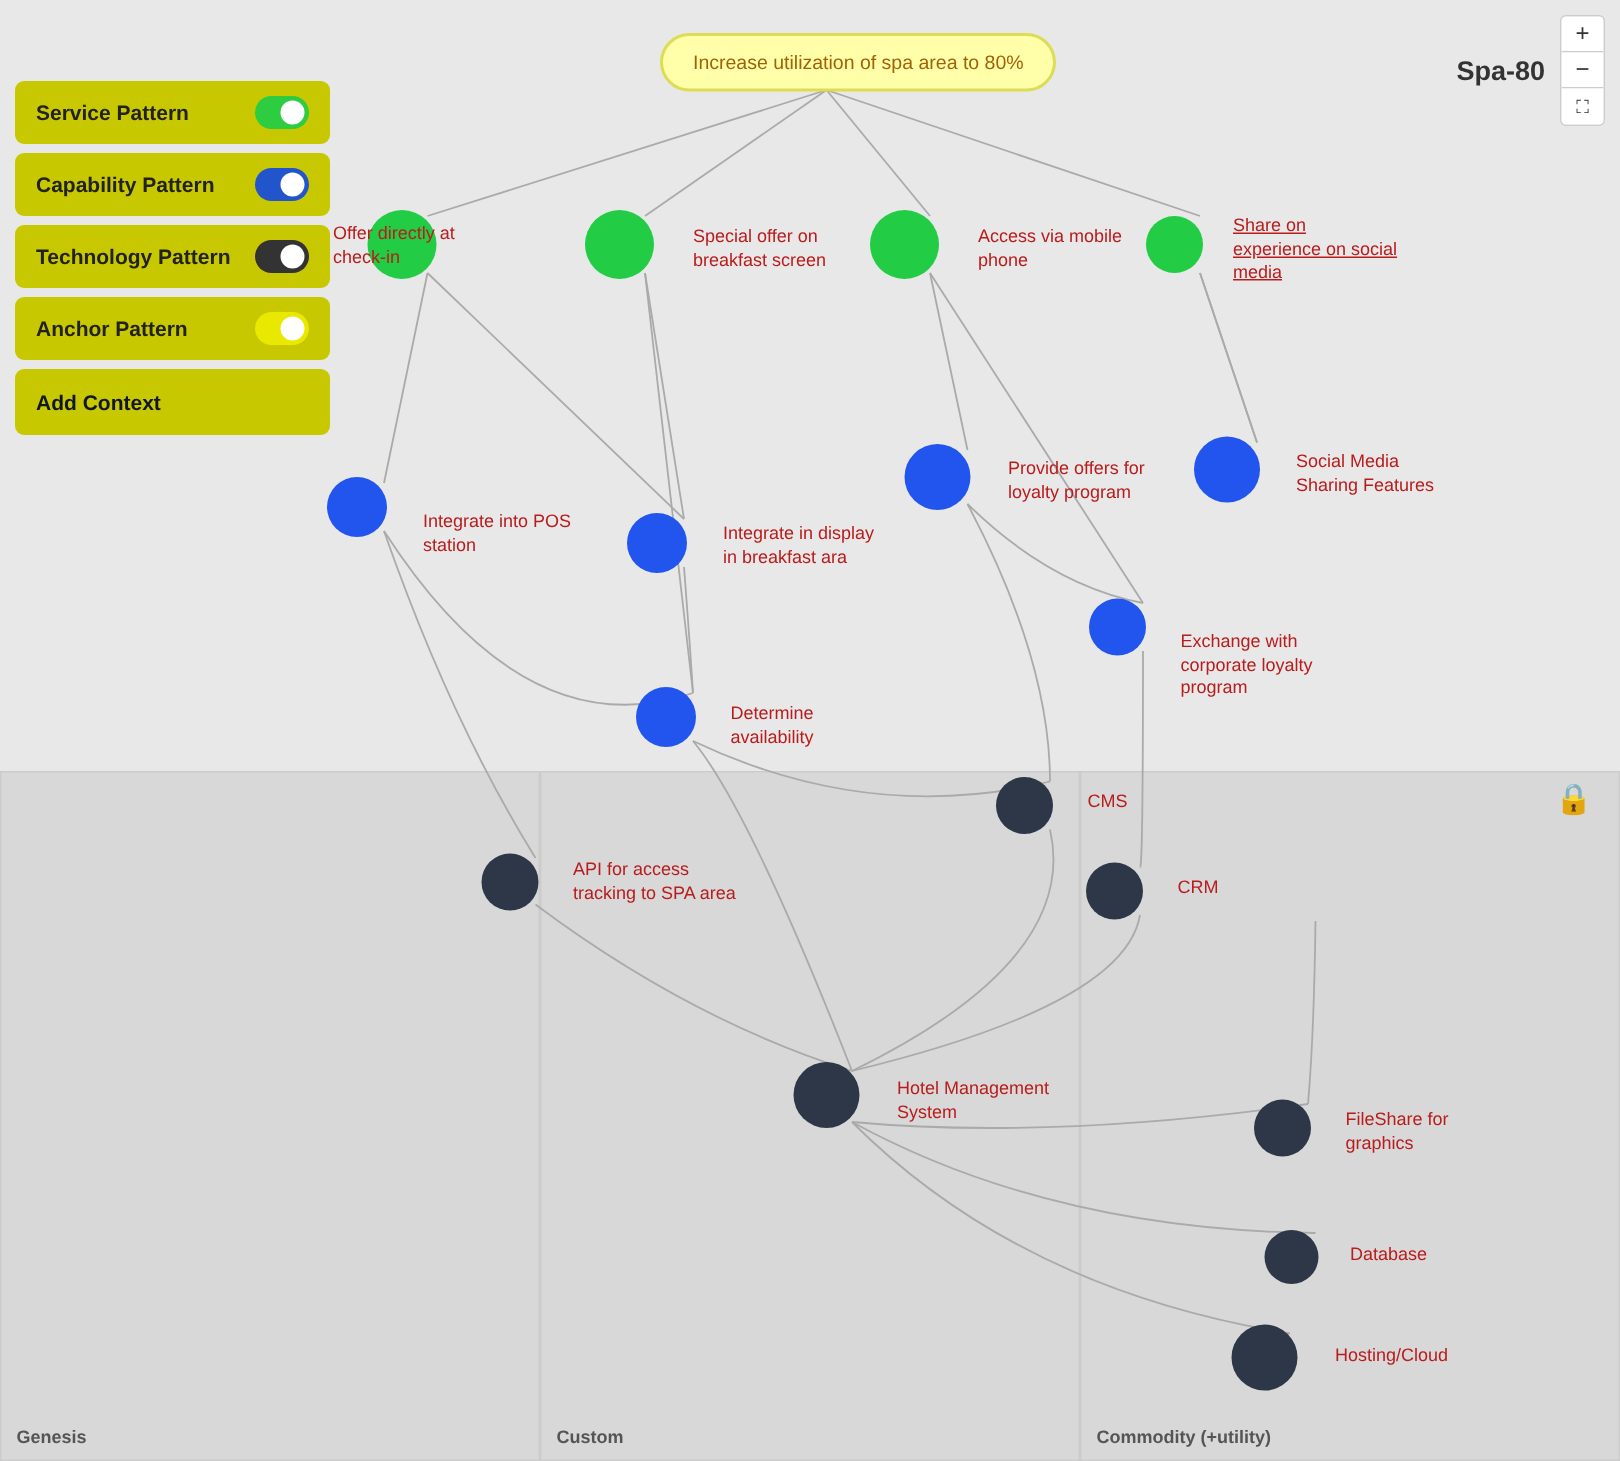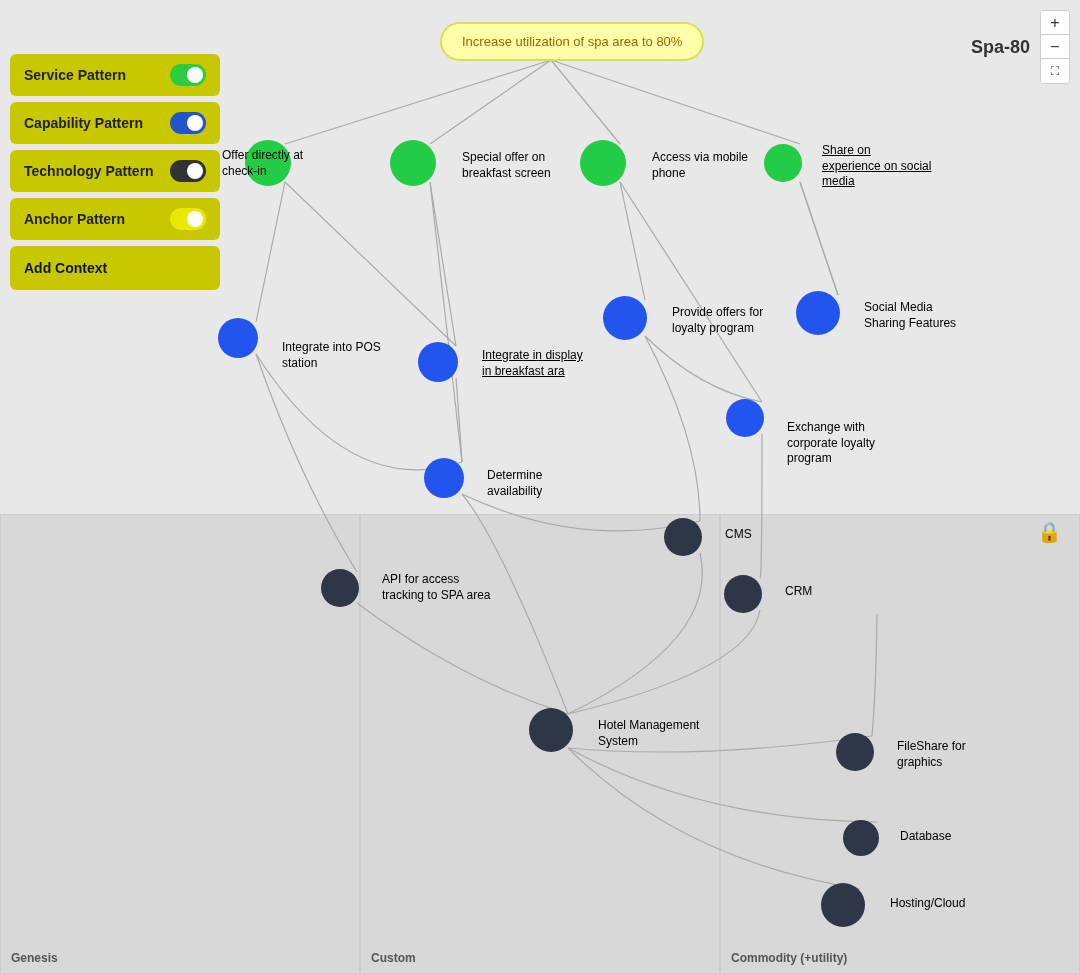"Offer directly at check-in" .node-label { color: #000000 -> #b91c1c }
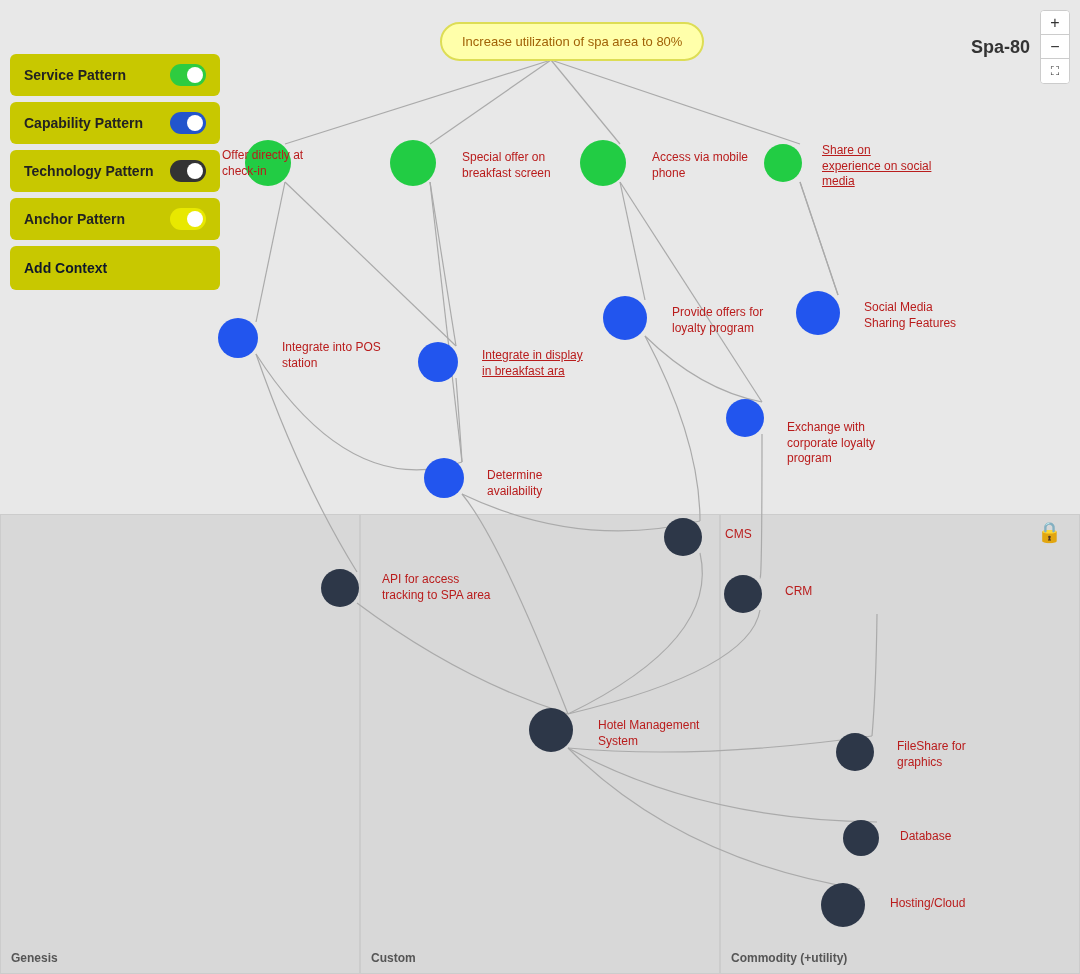"Integrate in display in breakfast" div.node-label { text-decoration: underline -> none }
